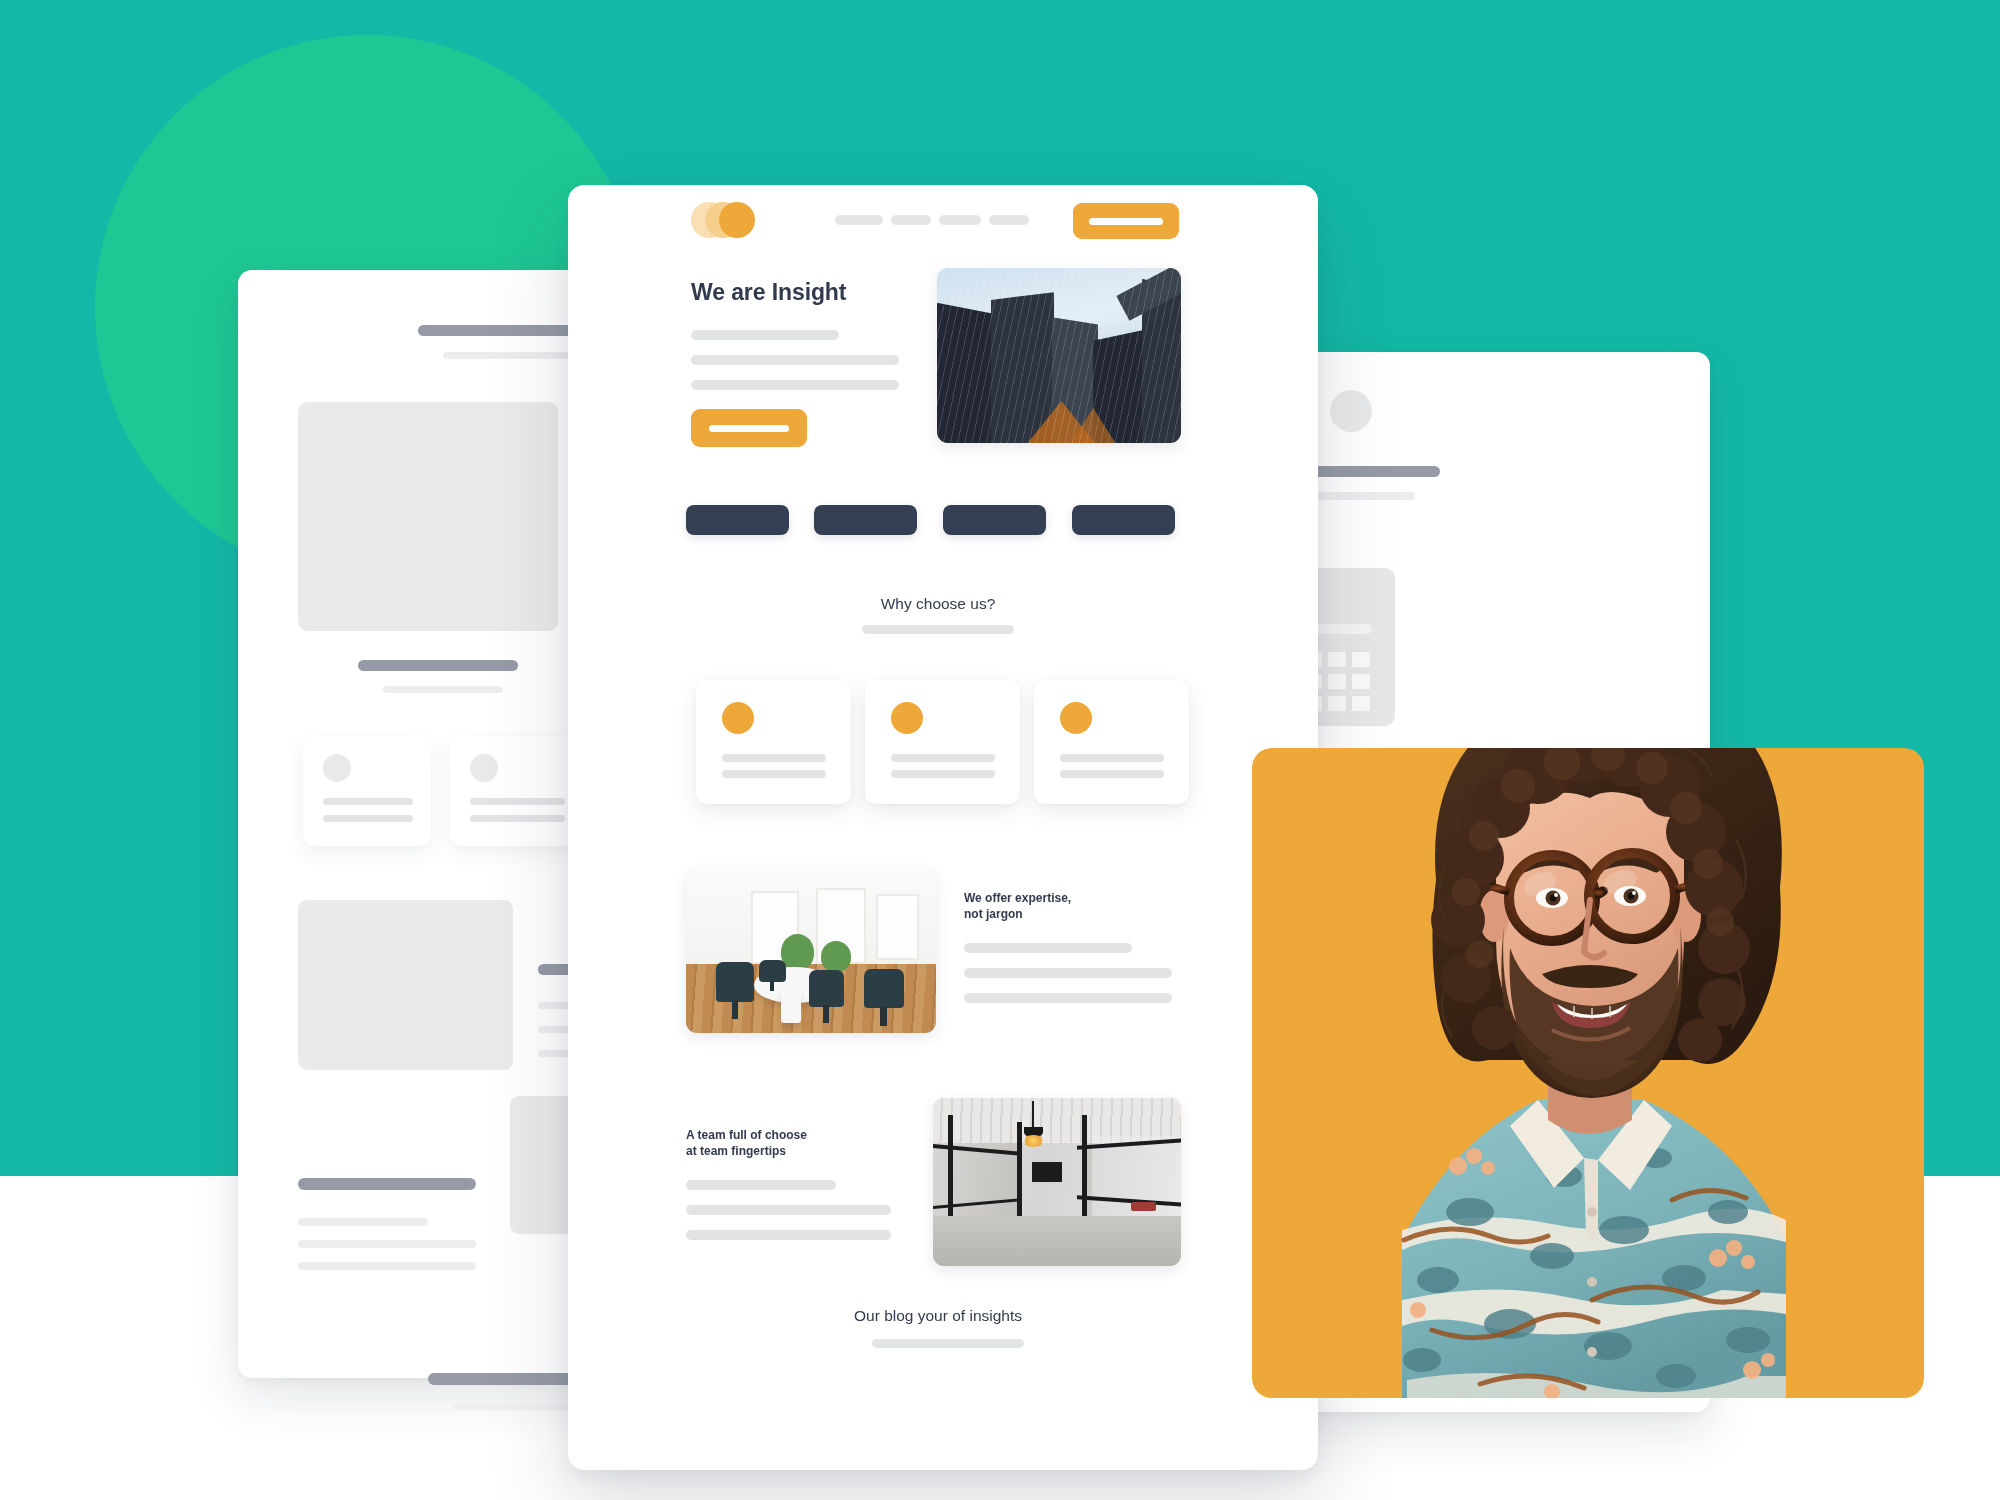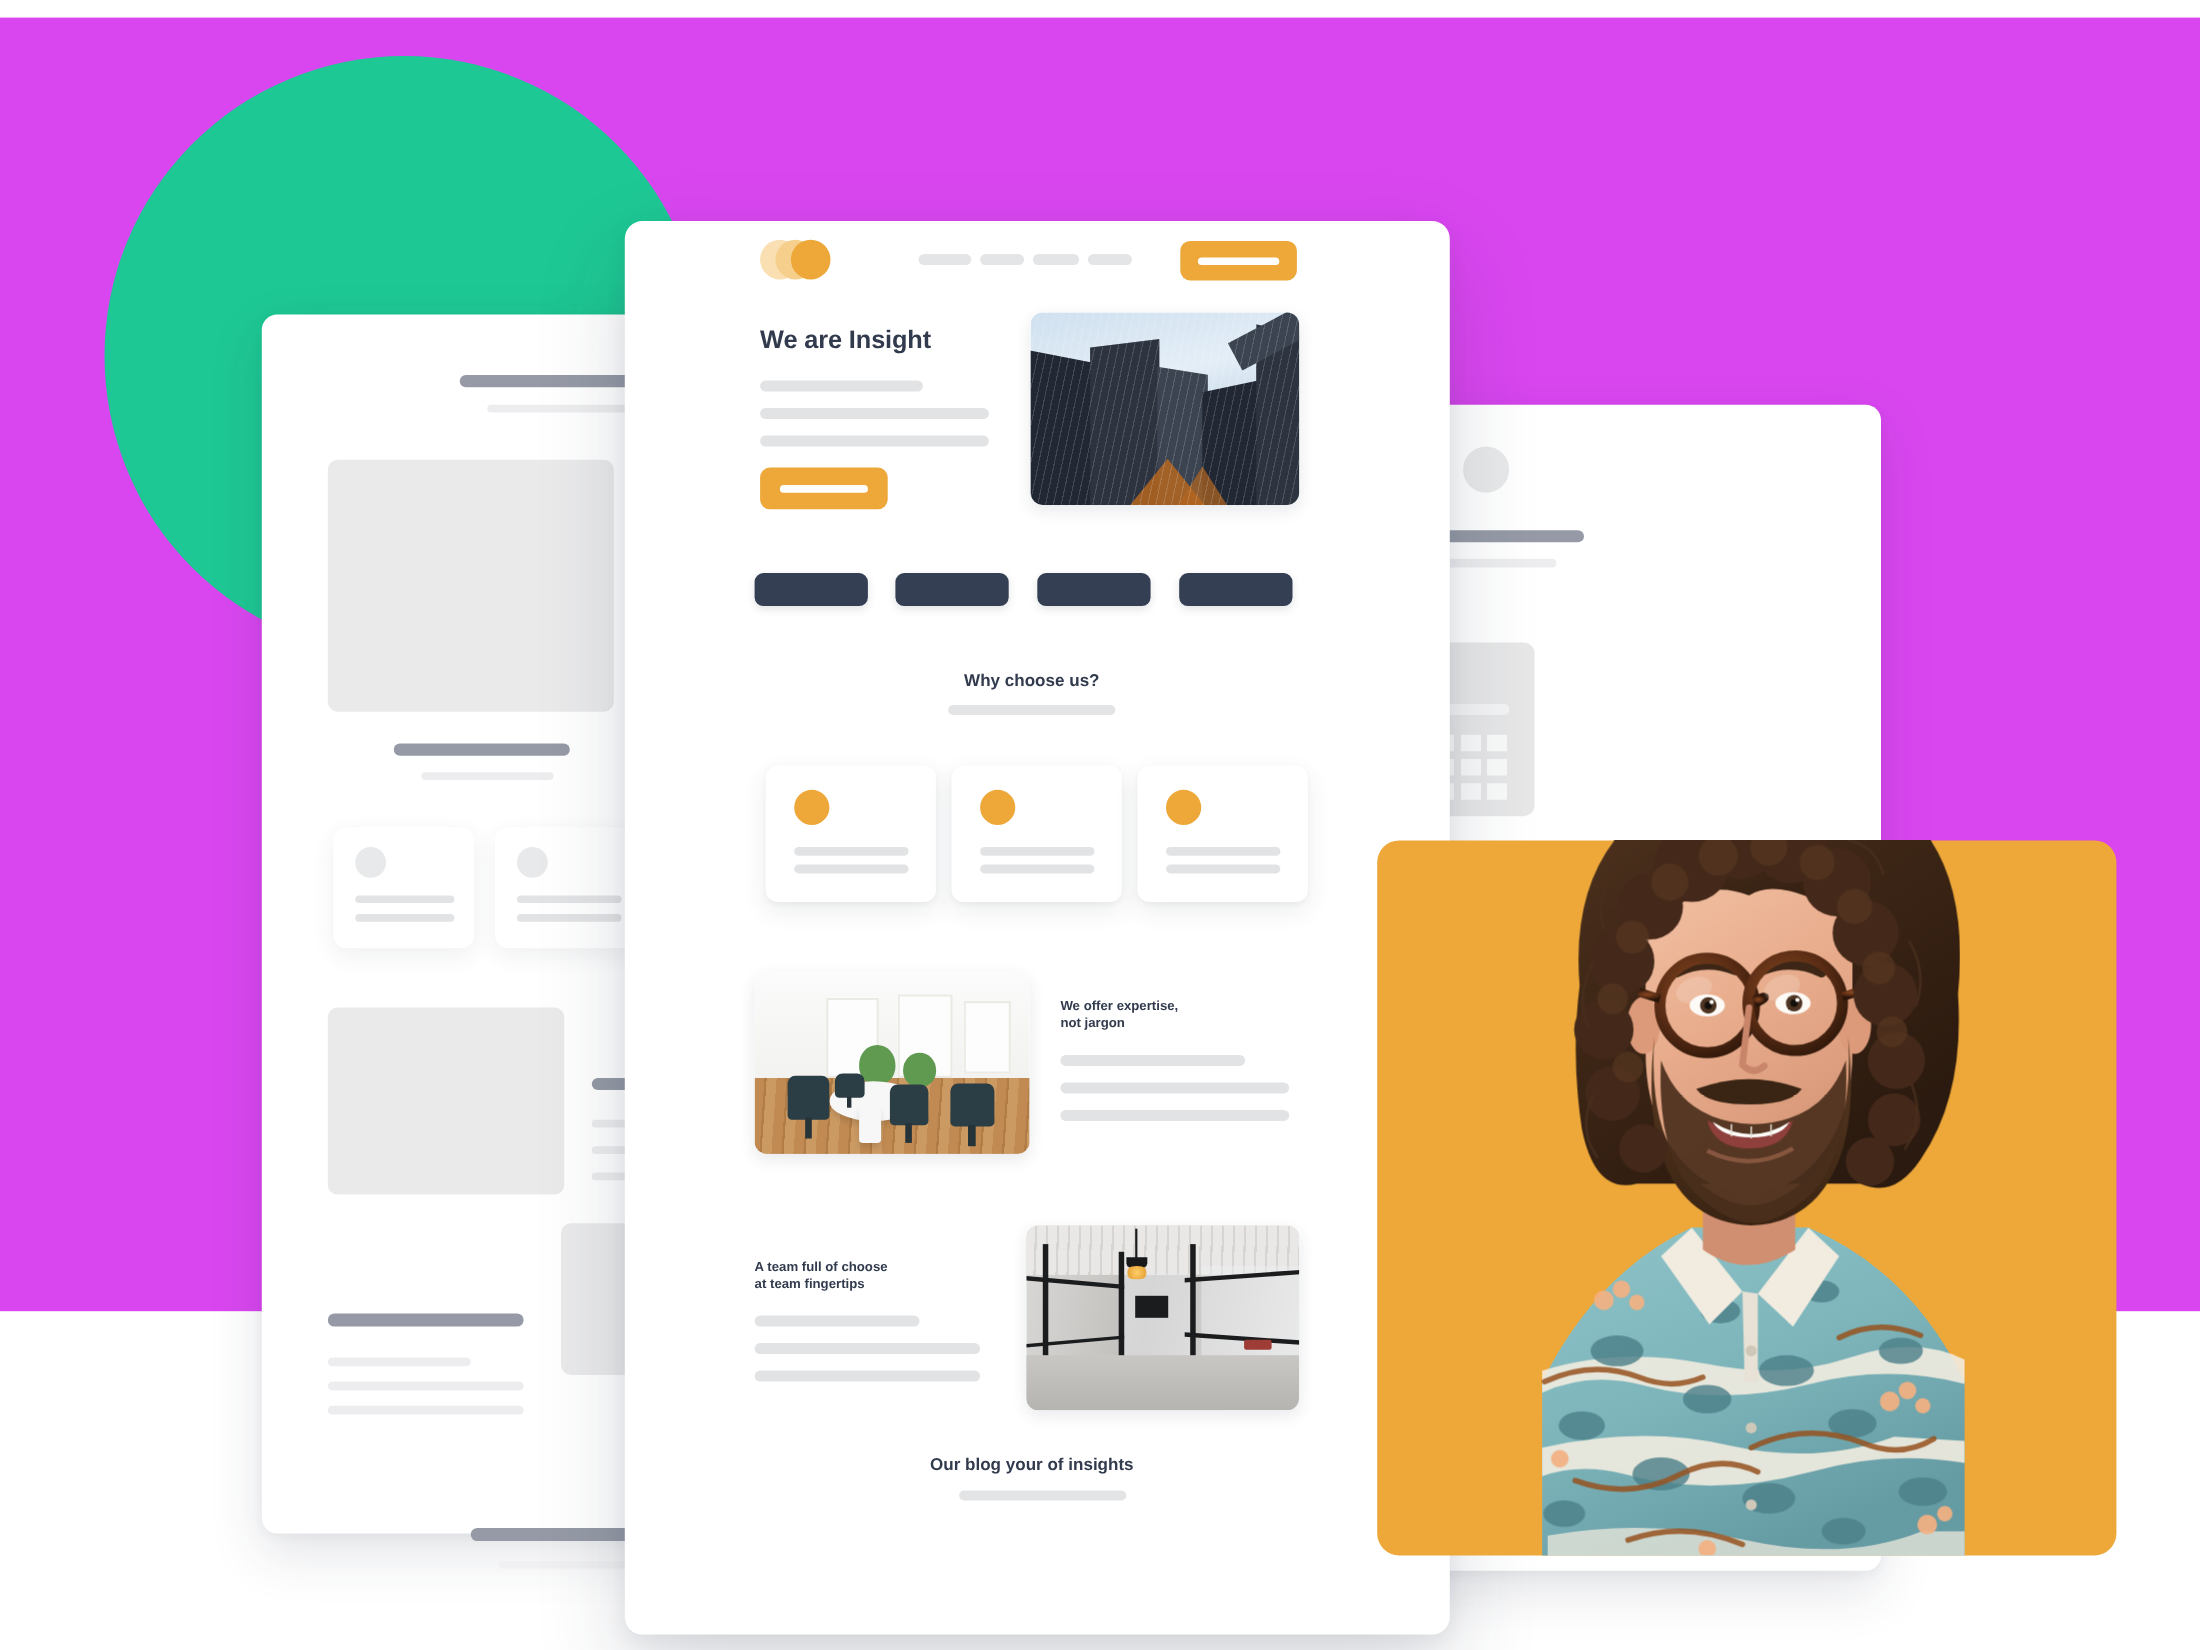"We are Insight" #stage { background: #d946ef -> #14b8a6; margin-top: 16px -> none }
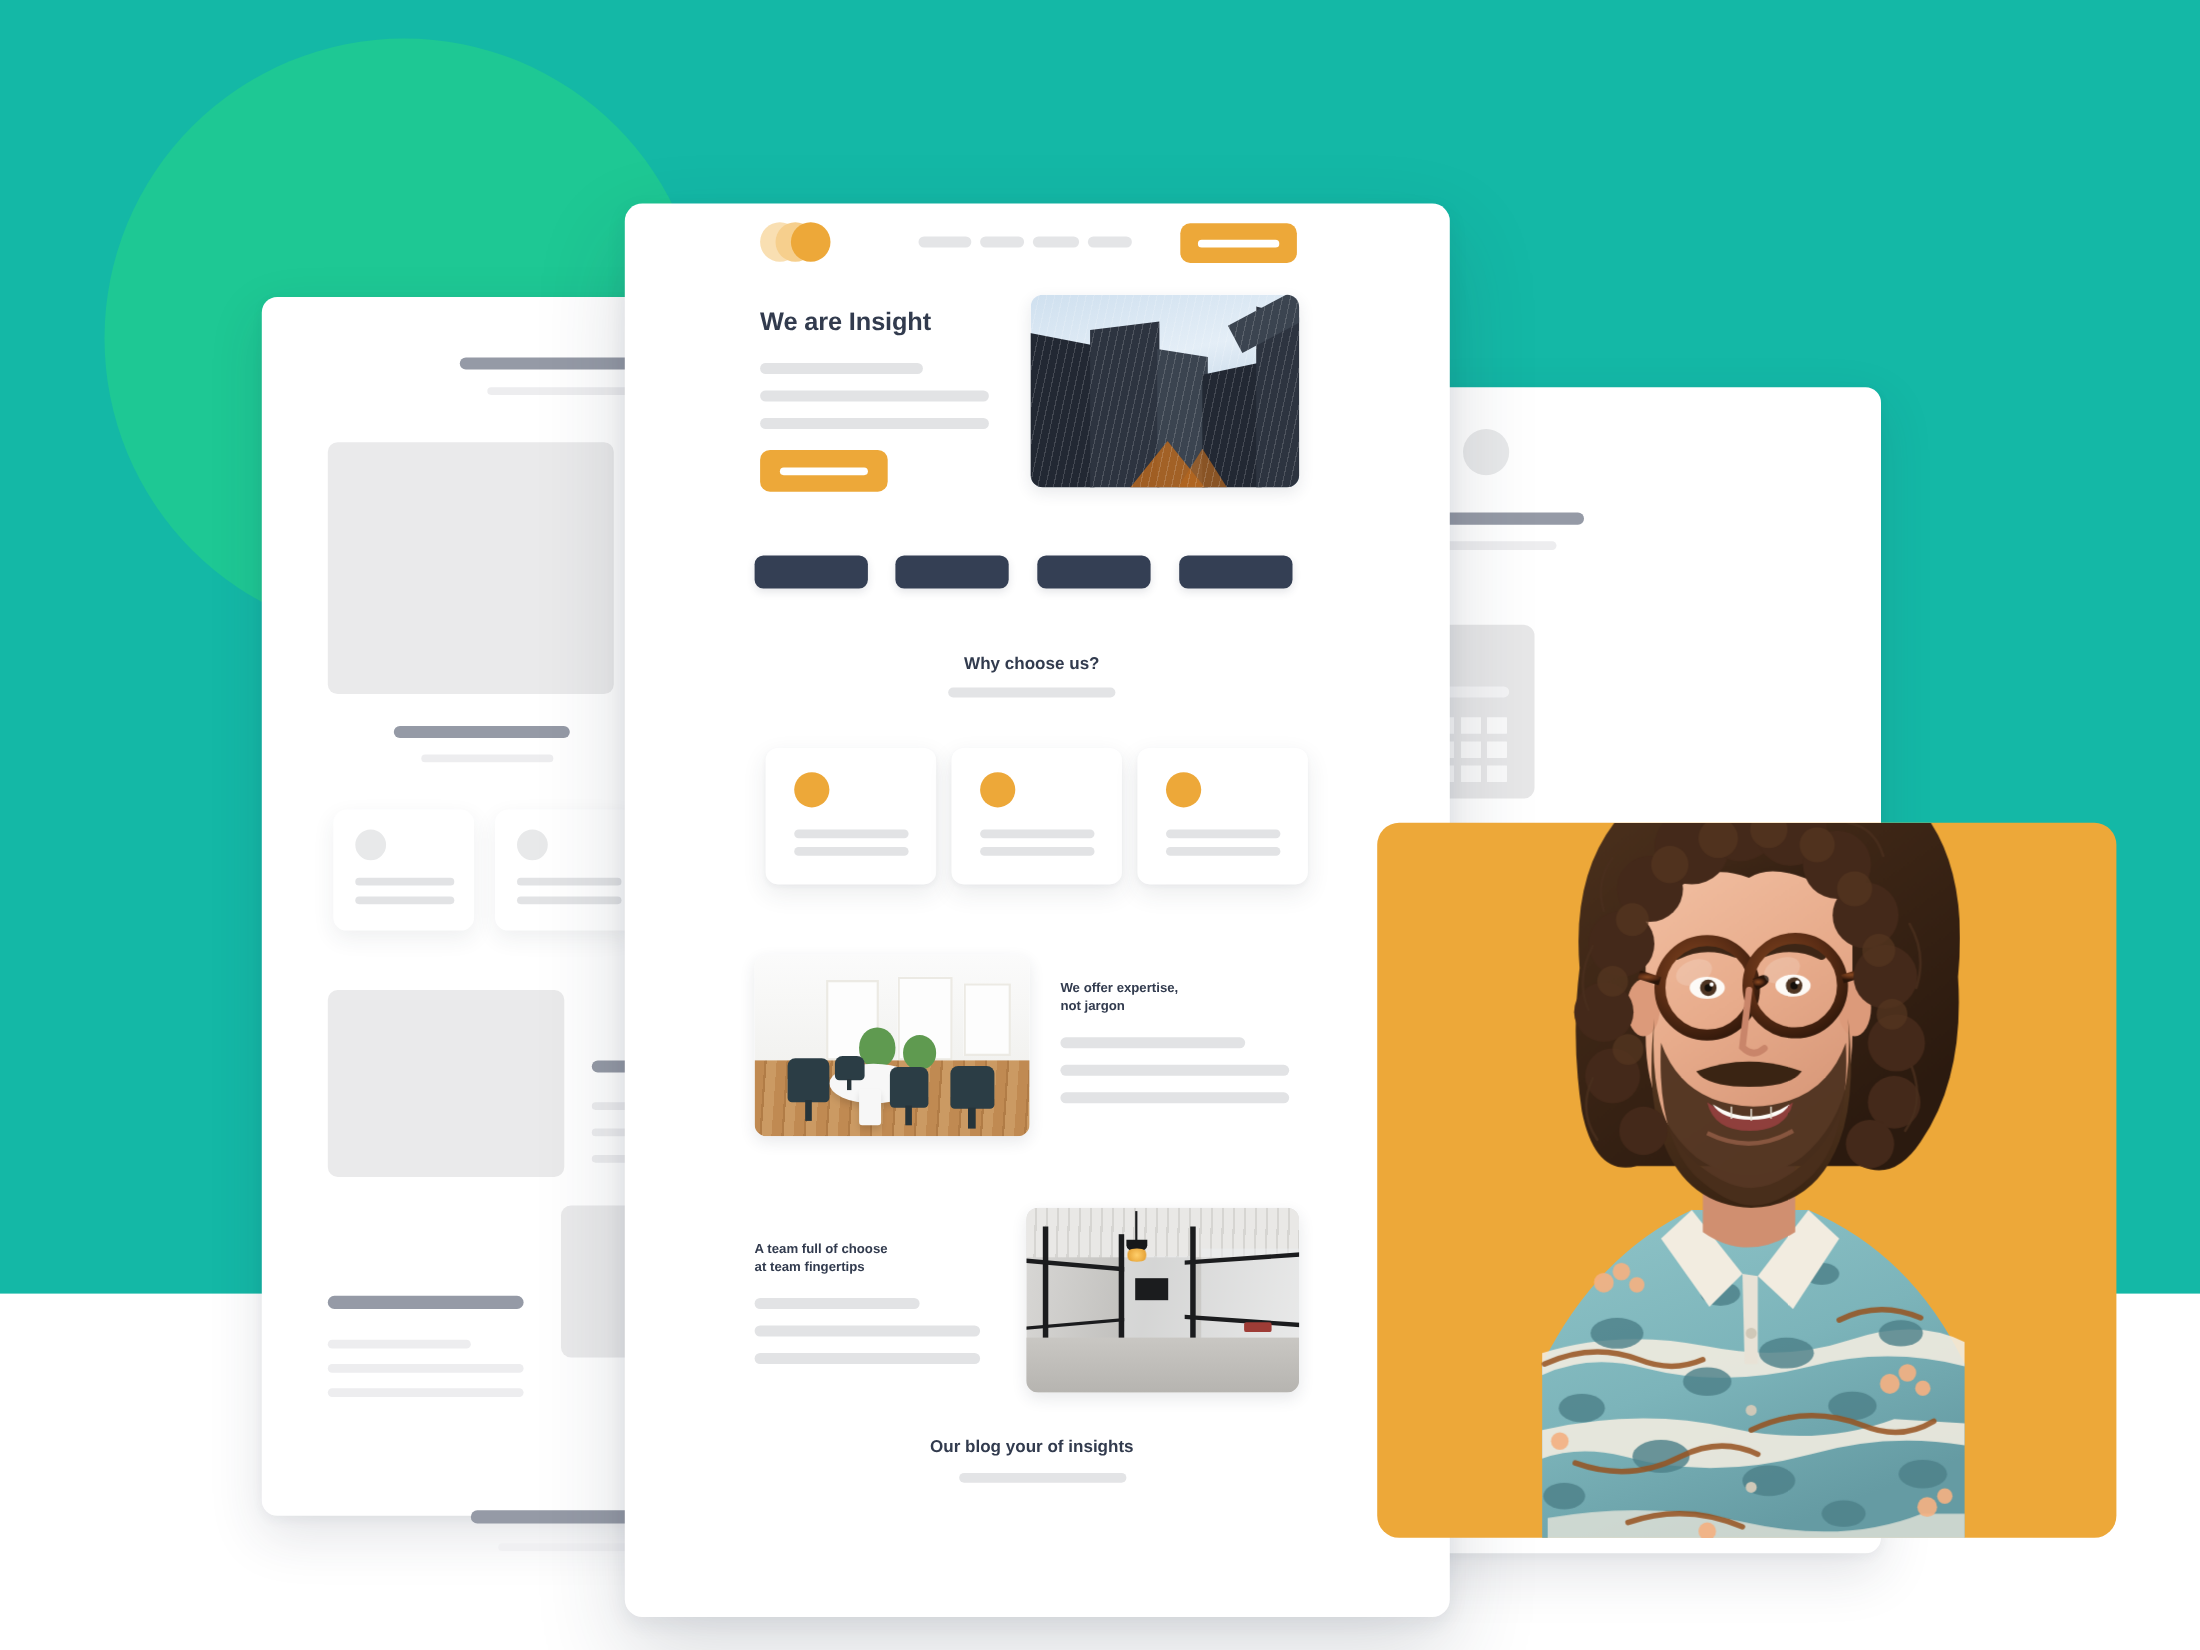"Why choose us?" .sec-head { font-weight: bold -> normal }
